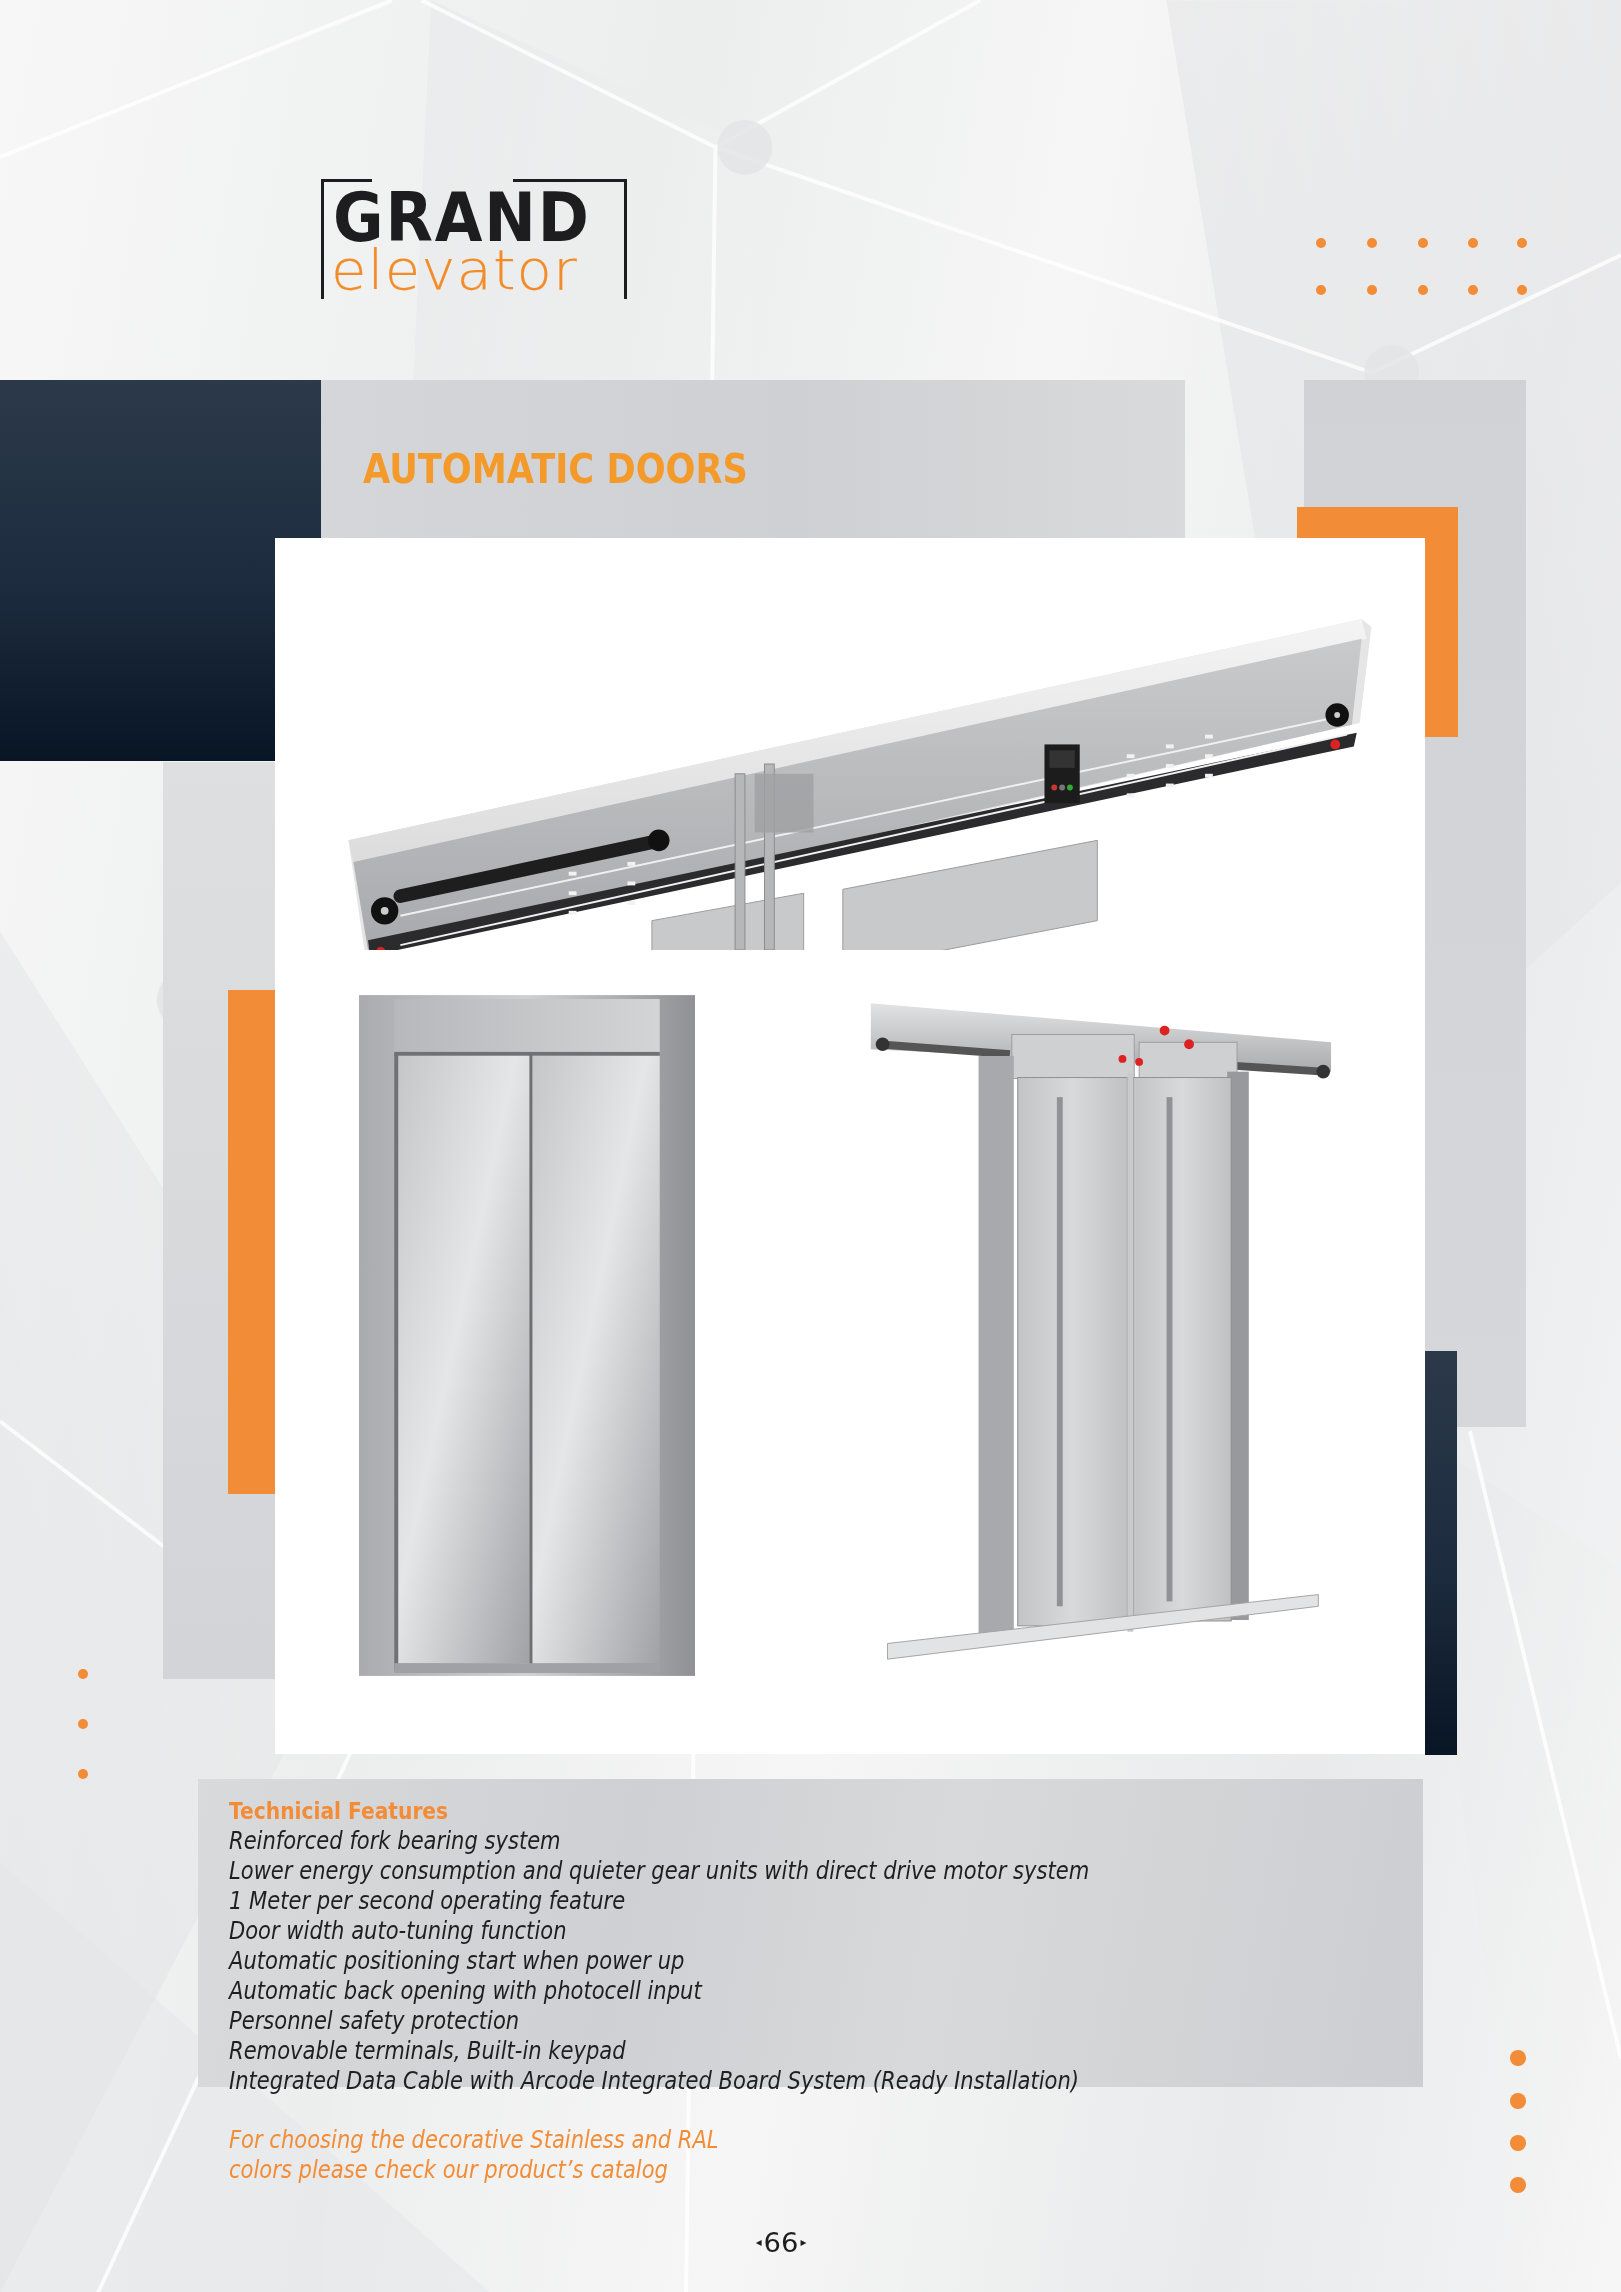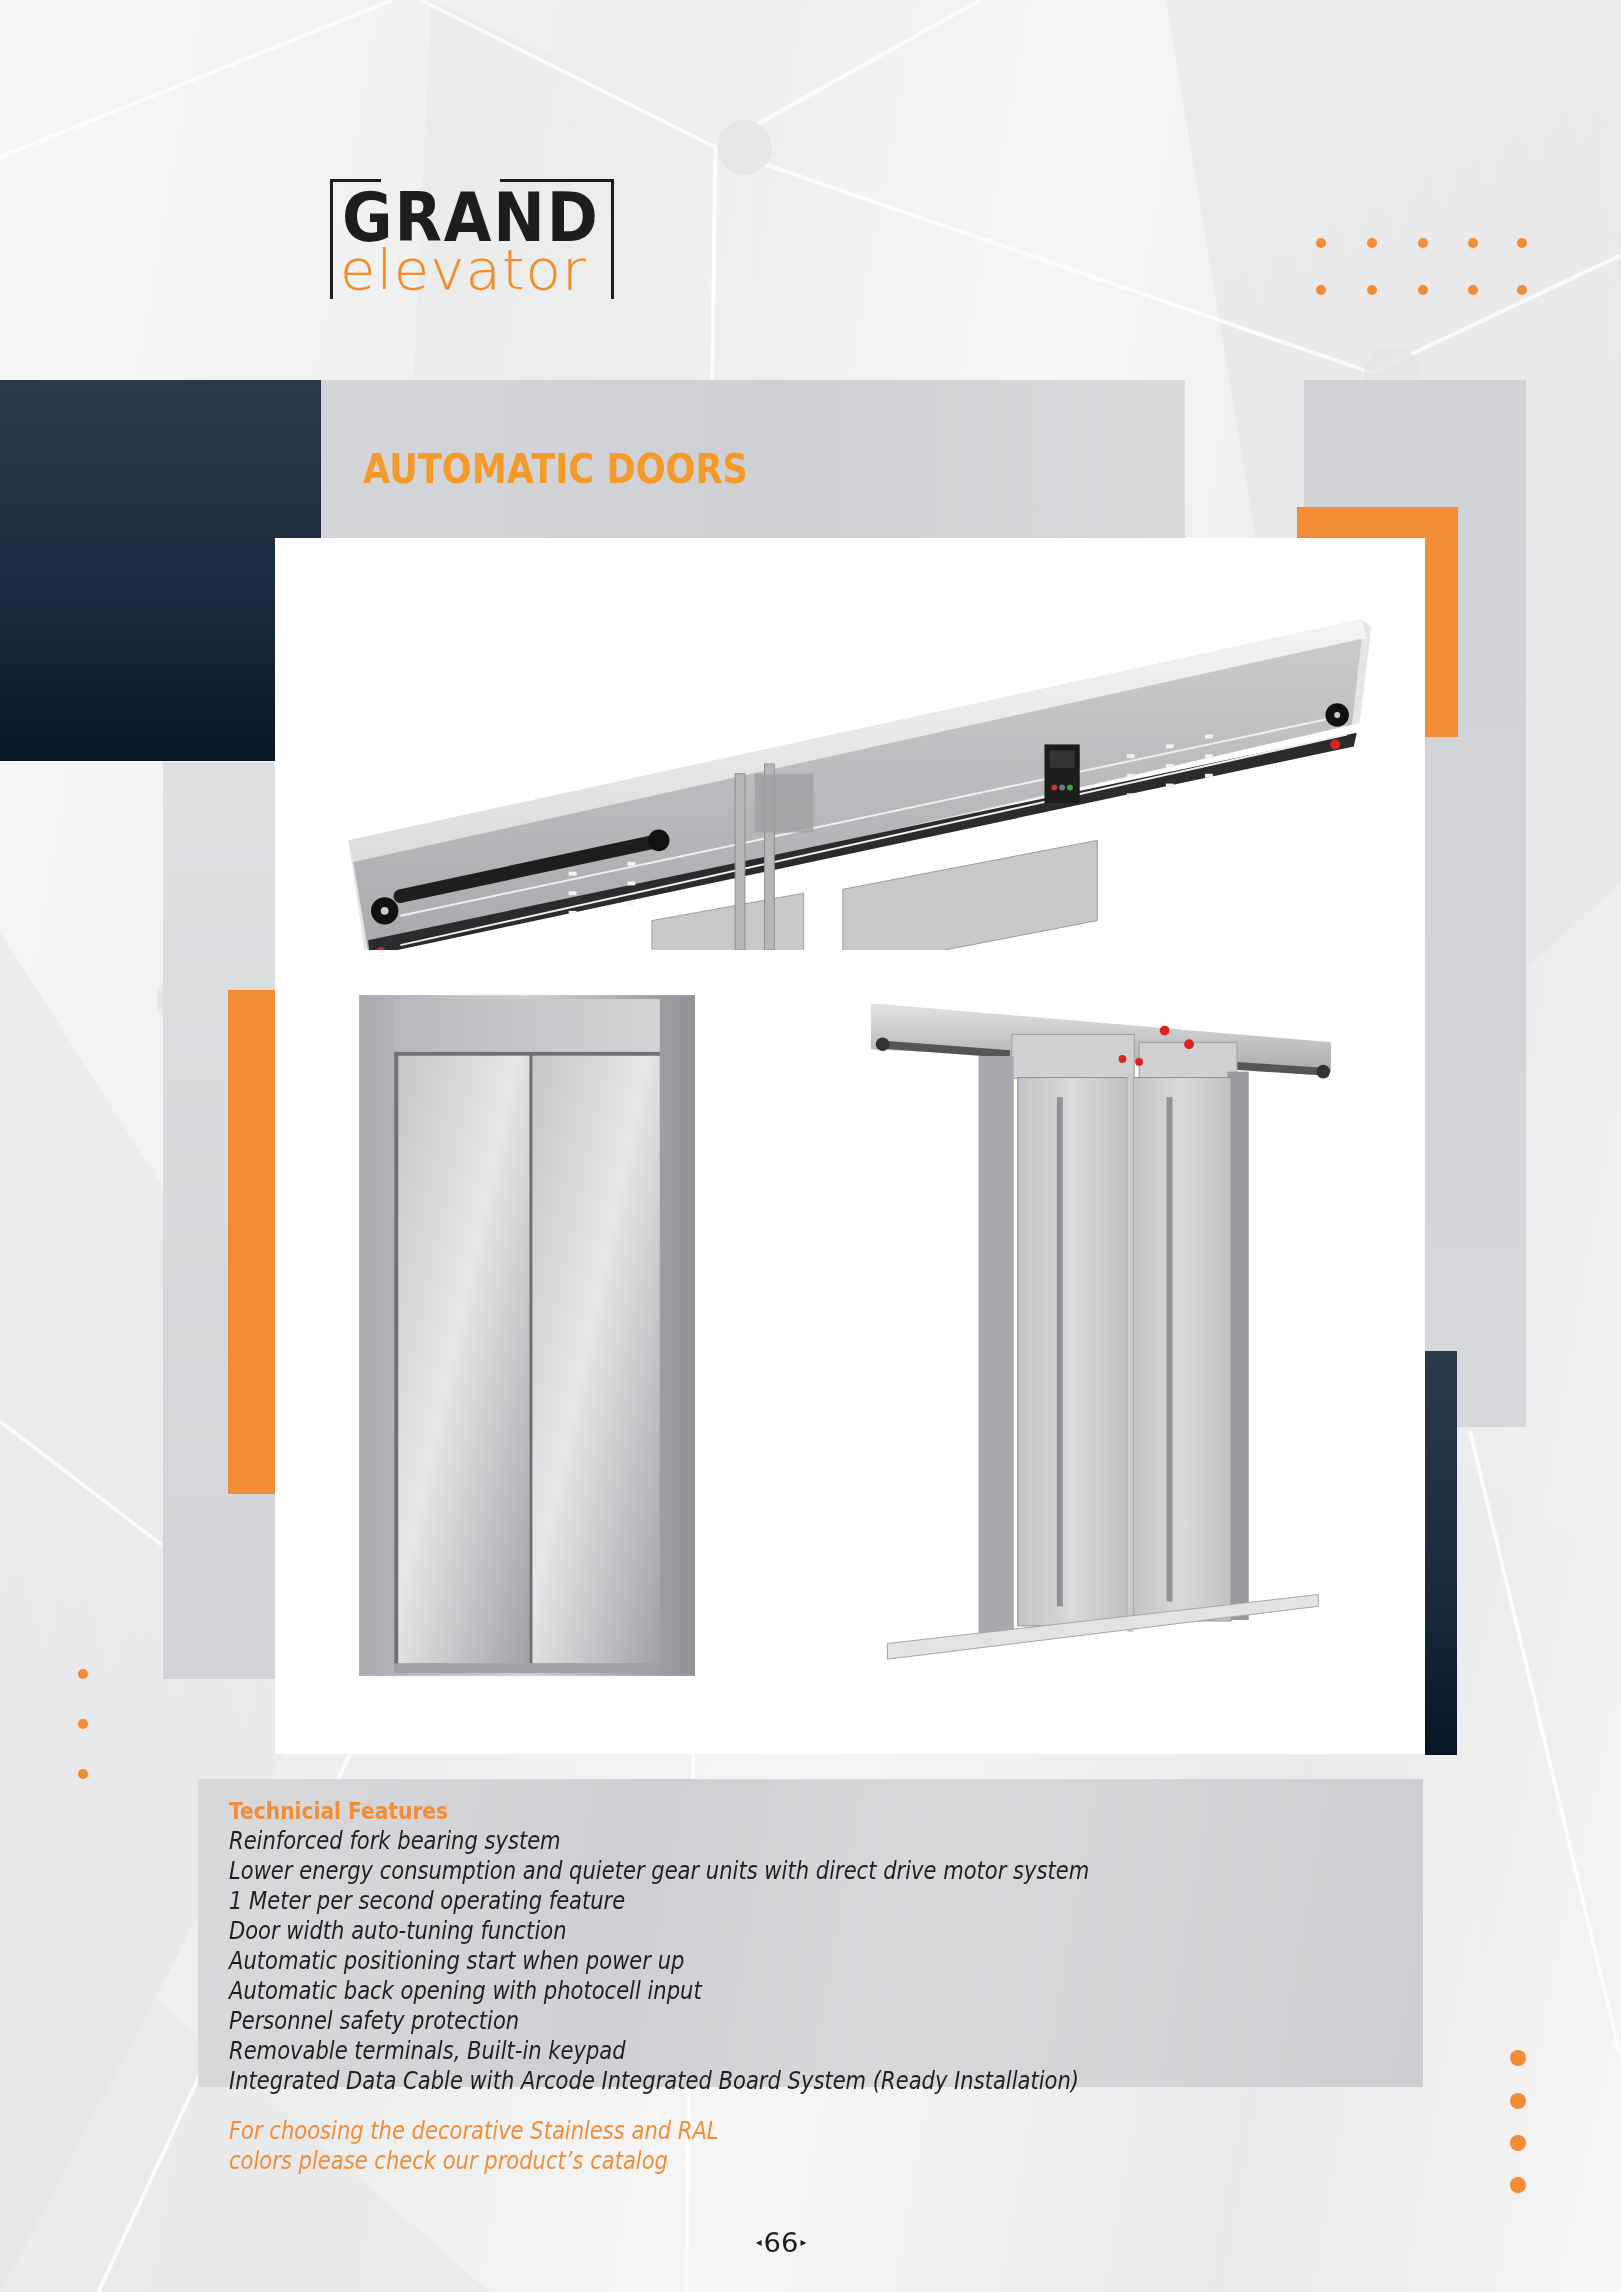"GRAND" .logo { left: 330px -> 321px; width: 284px -> 306px }
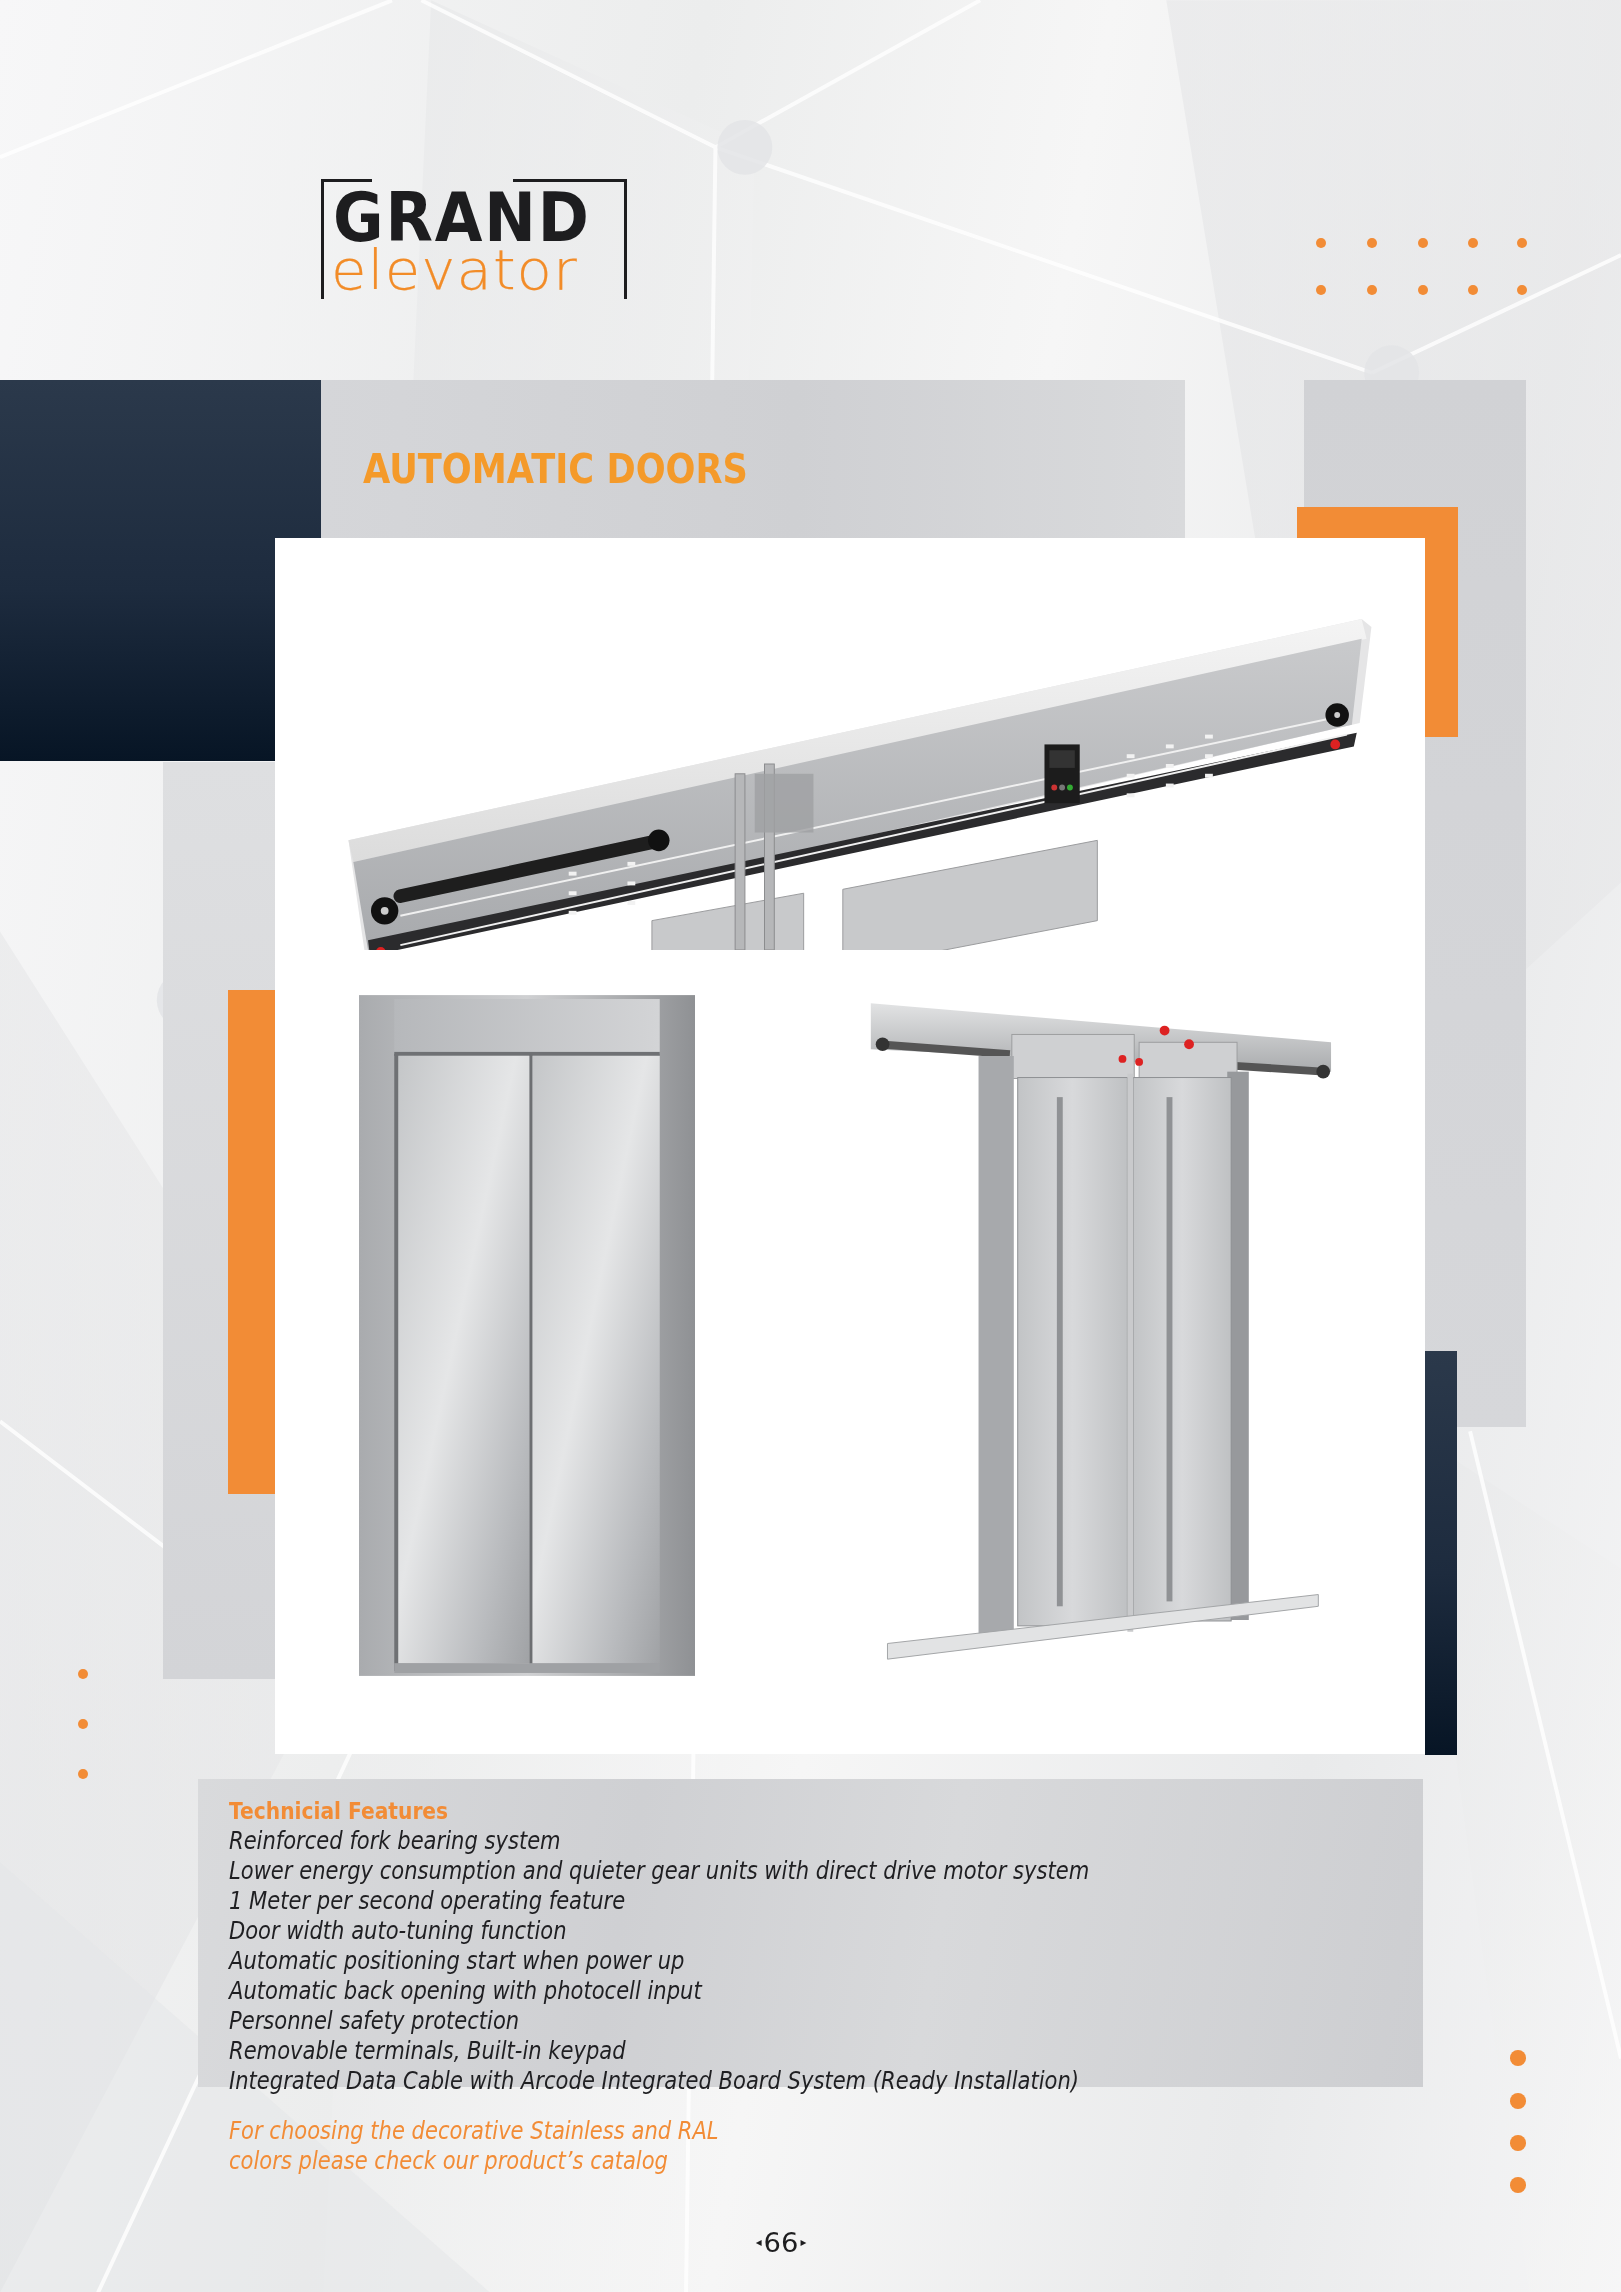"For choosing the decorative Stainless" .features .note { margin-top: 20px -> 29px }
